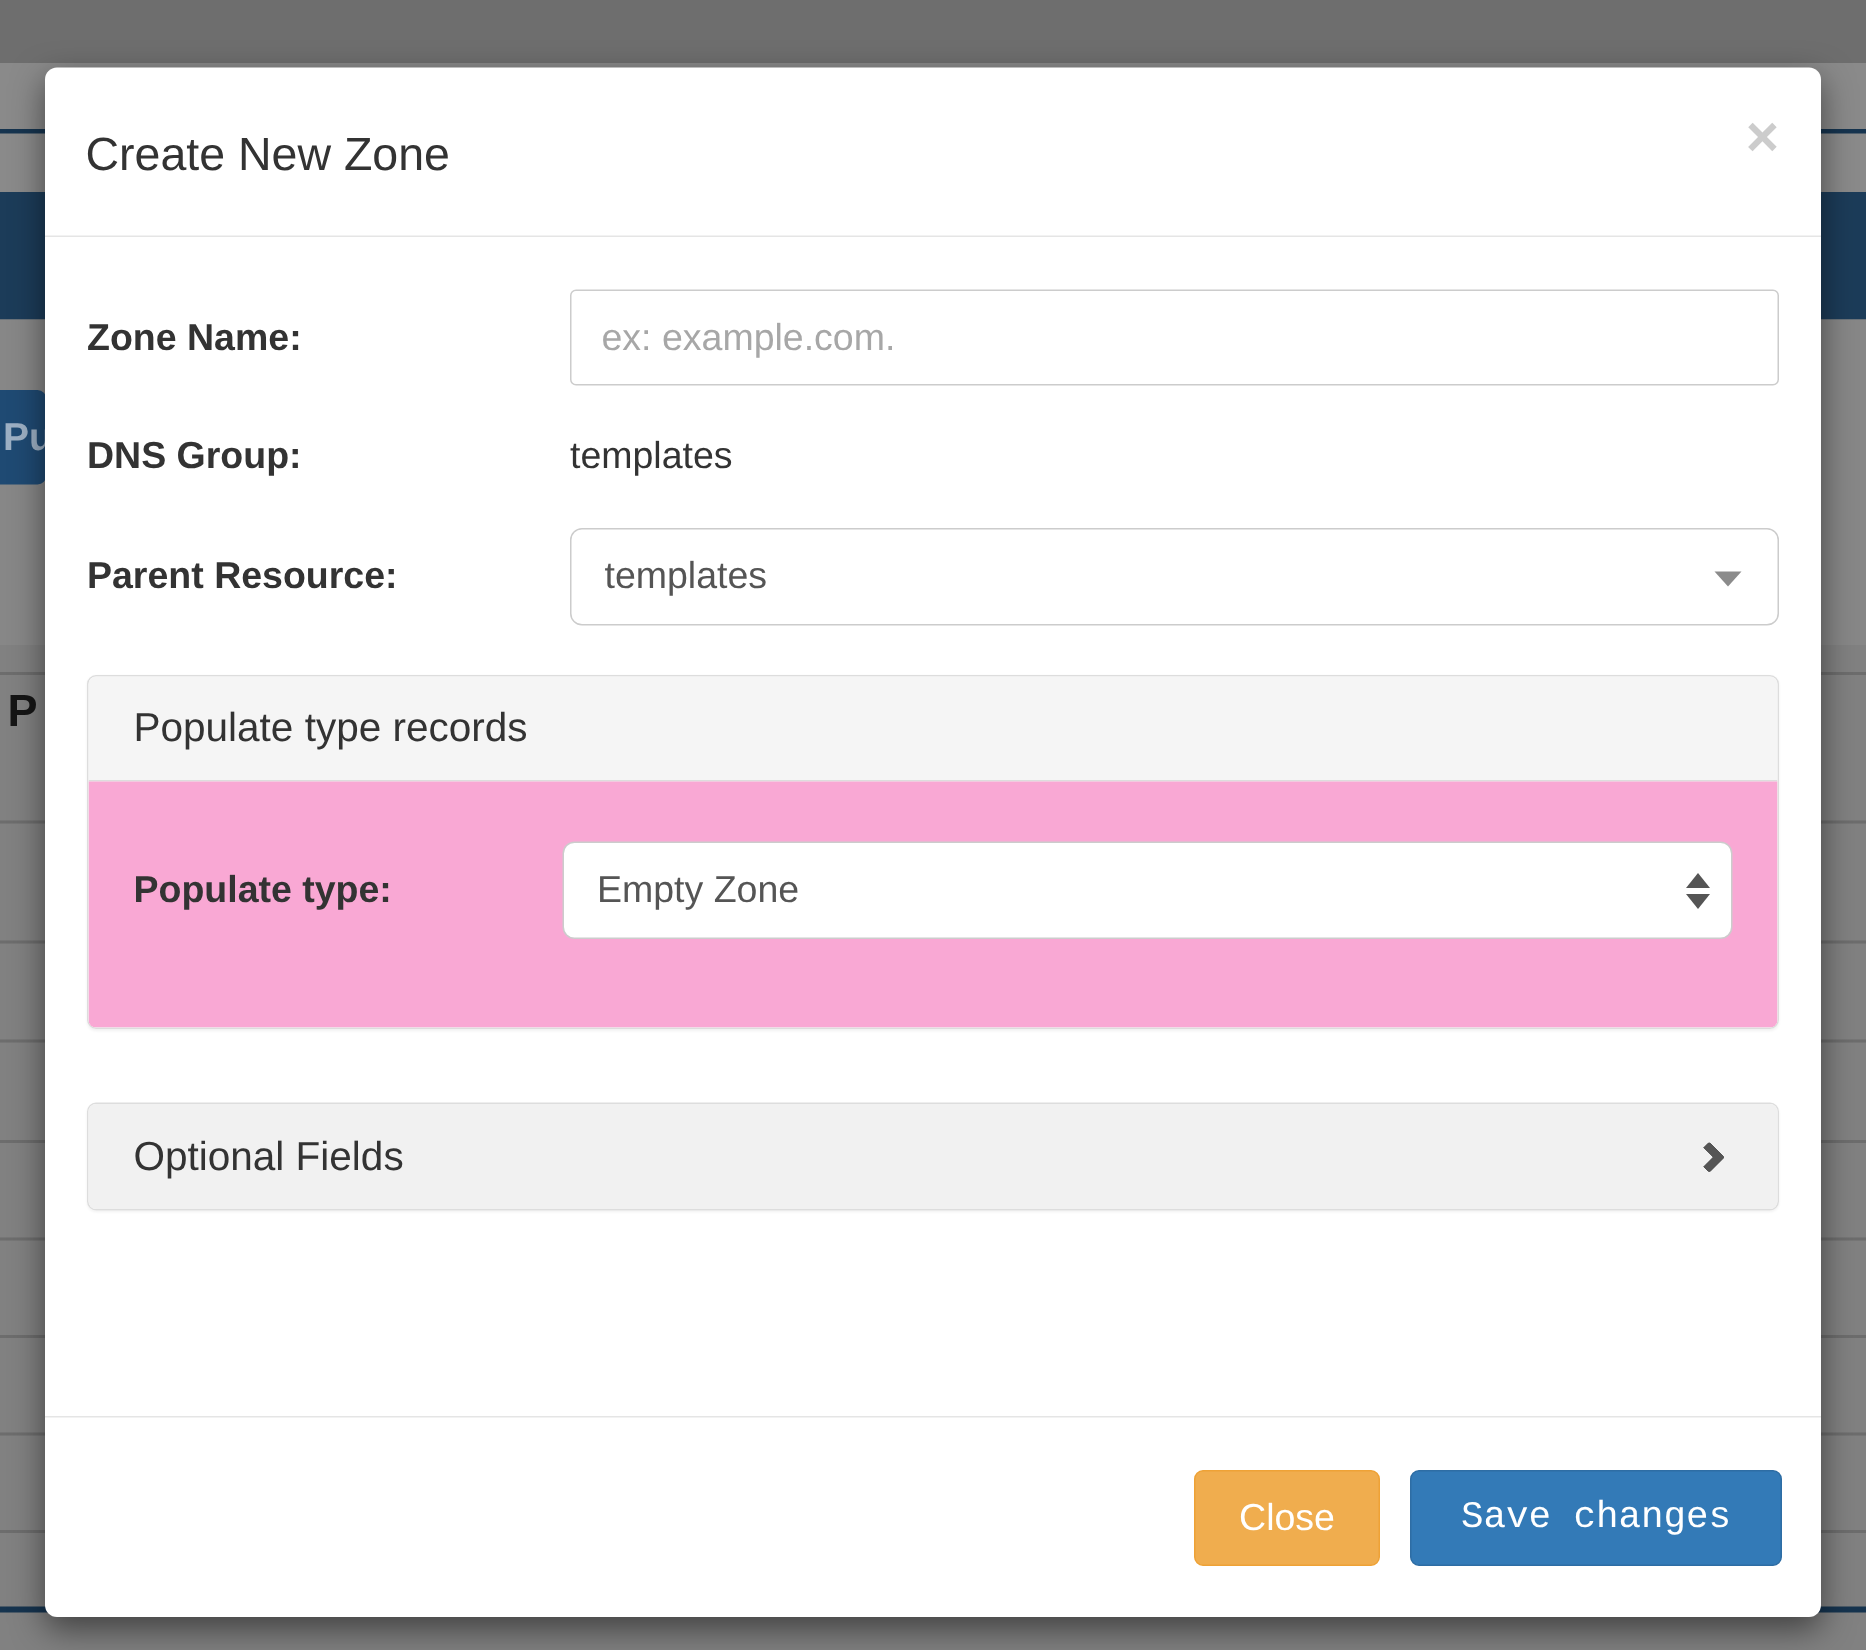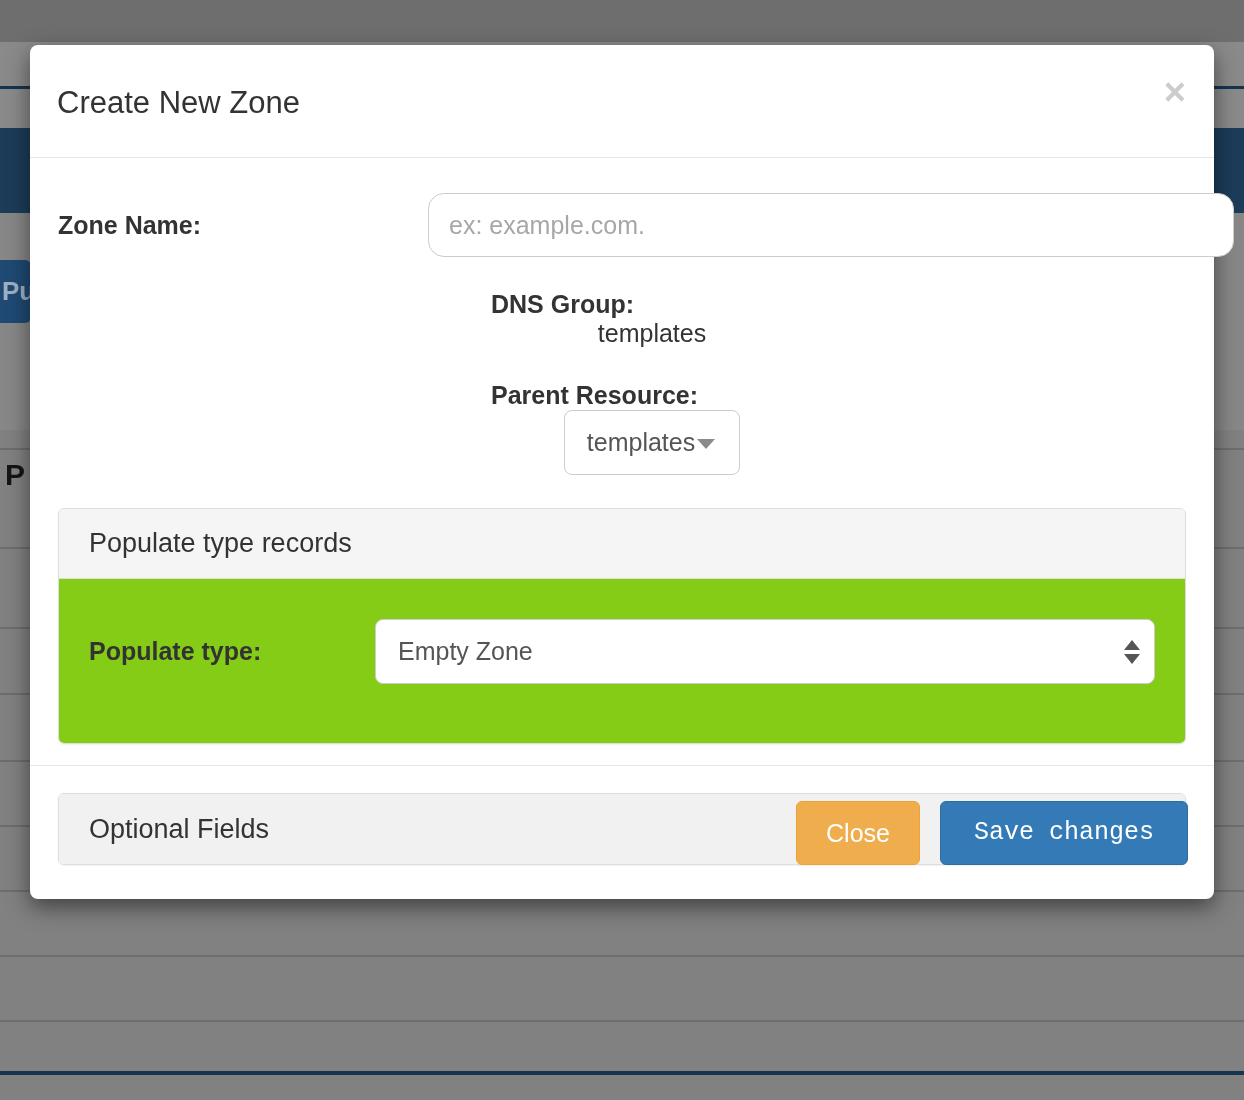"Create New Zone" .modal { height: 854px -> 1033px }
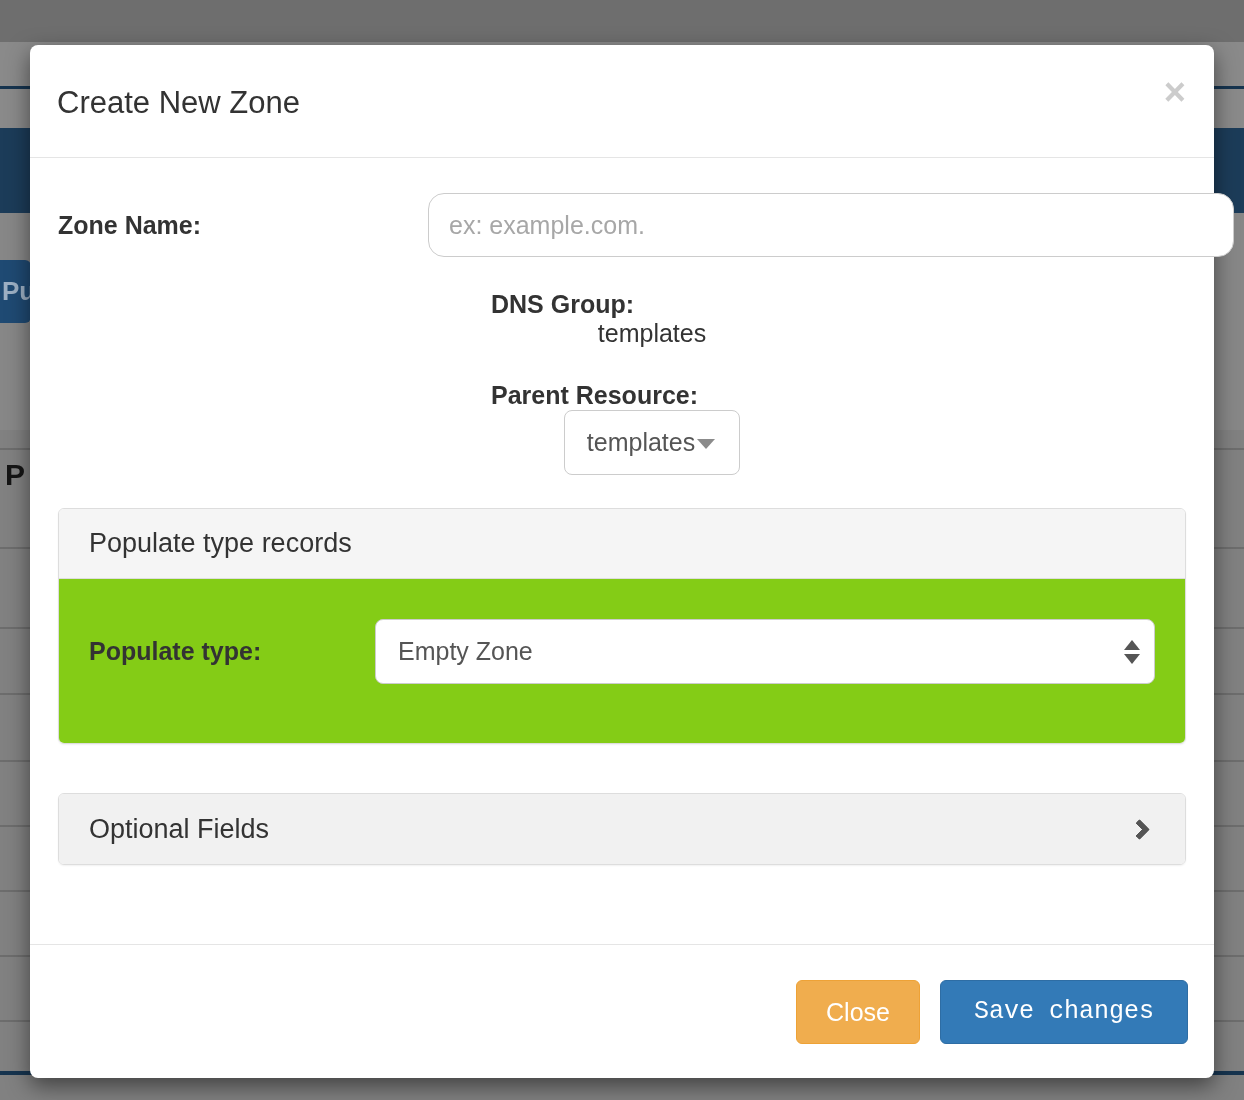"ex: example.com." .text-input { border-radius: 16px -> 4px; margin-left: 48px -> none }
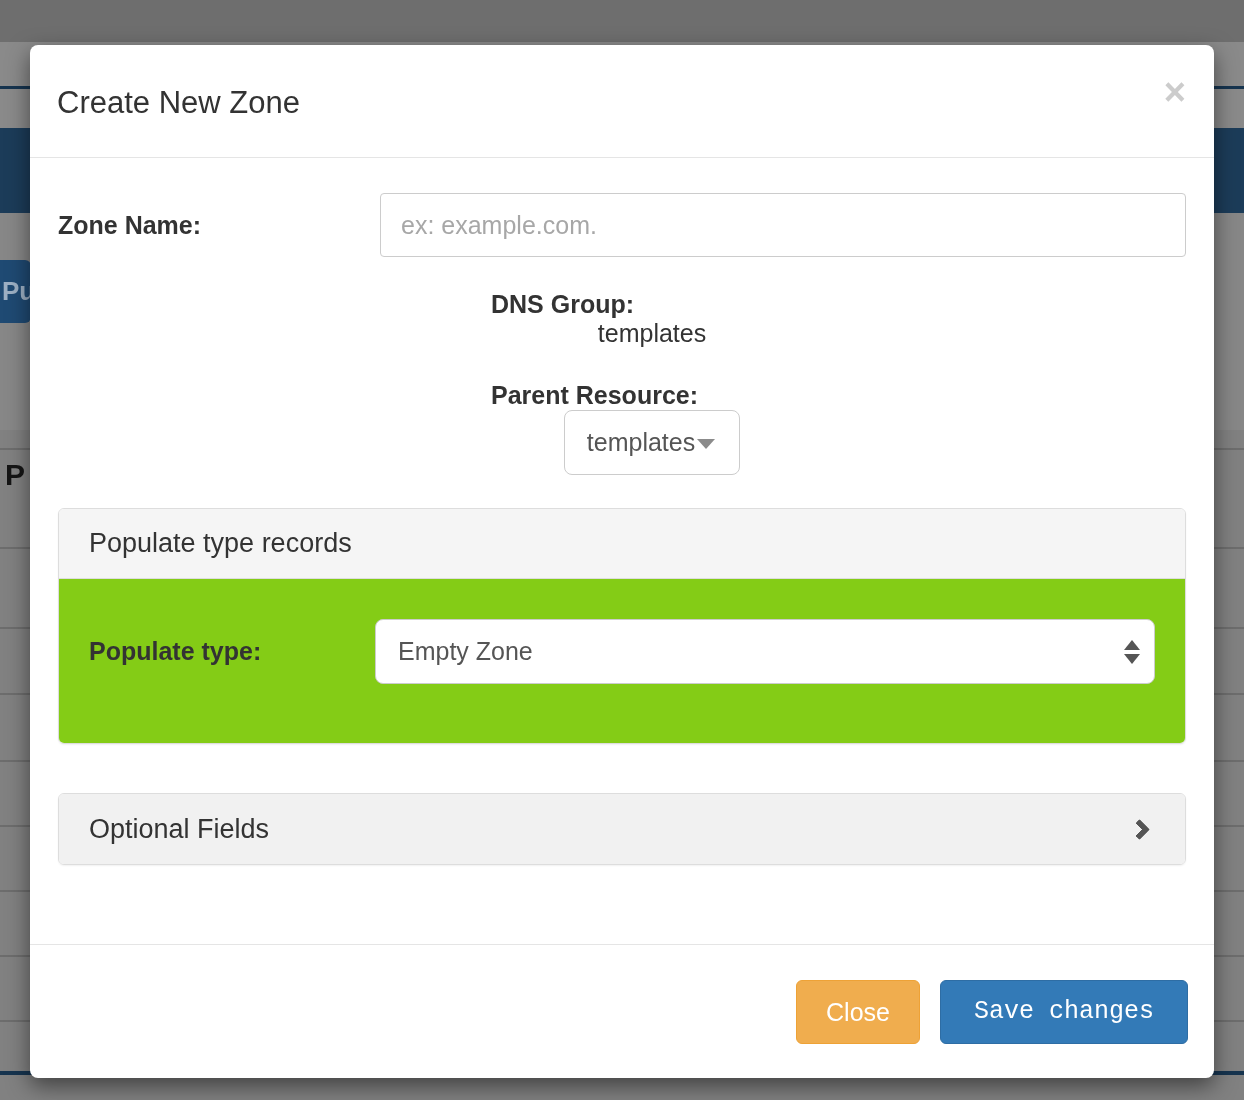"DNS Group:" .form-row + .form-row { flex-direction: column -> none }
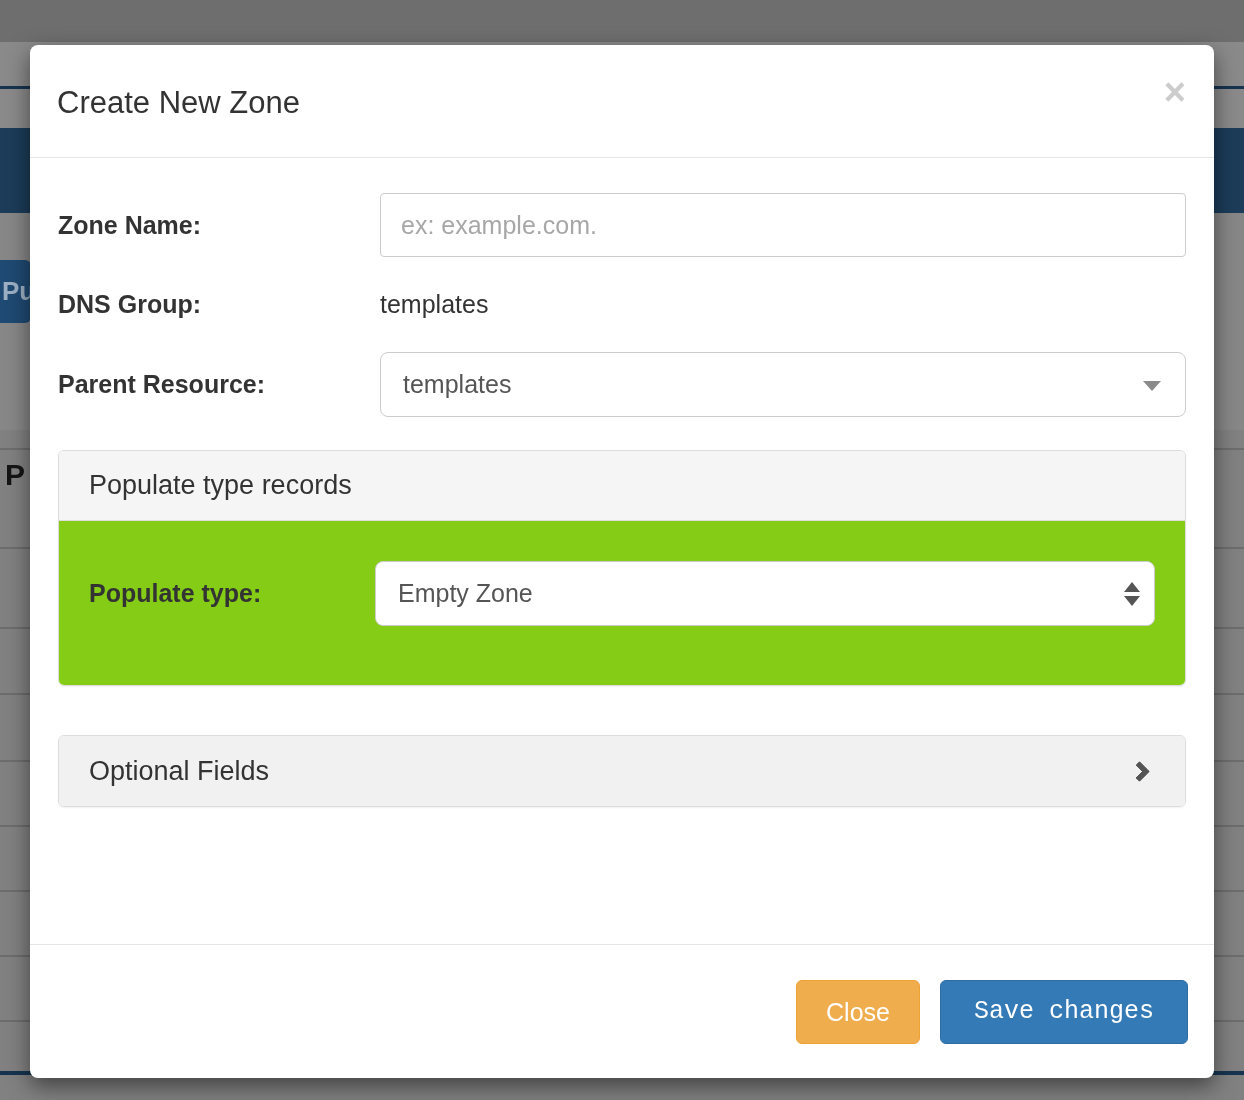"Populate type:" .panel-body { background: #84cc16 -> #f9a8d4 }
